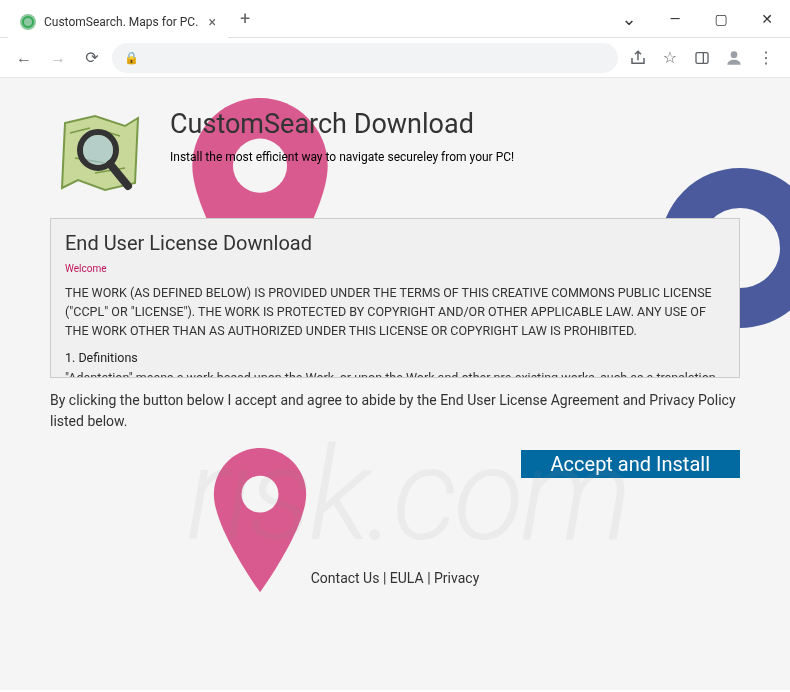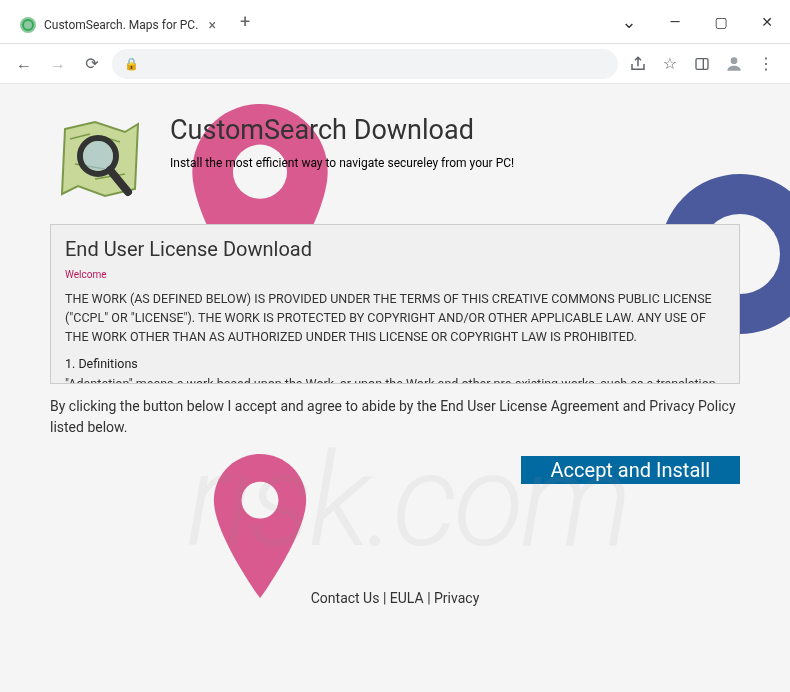"CustomSearch. Maps for PC." .titlebar { height: 44px -> 38px }
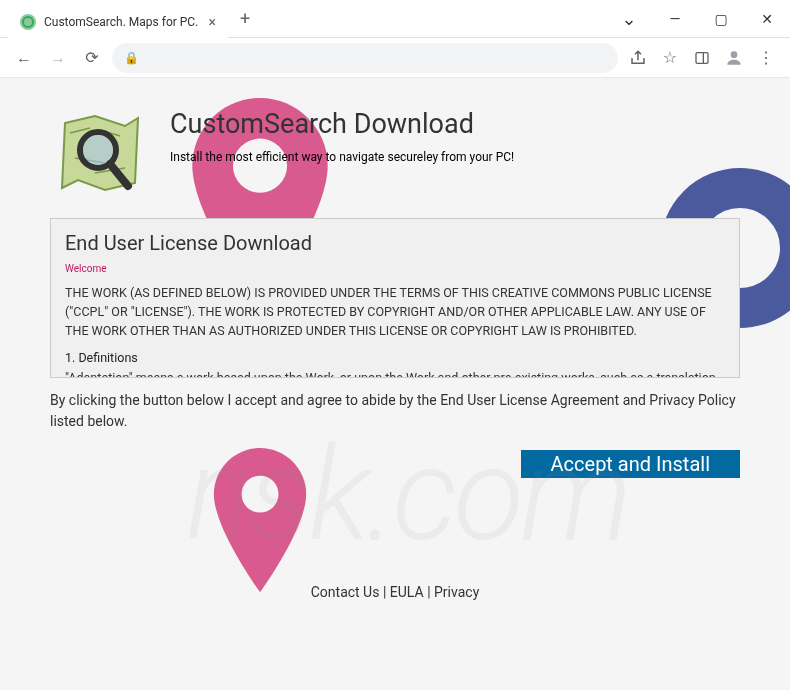"Contact Us | EULA |" .footer { bottom: 90px -> 104px }
